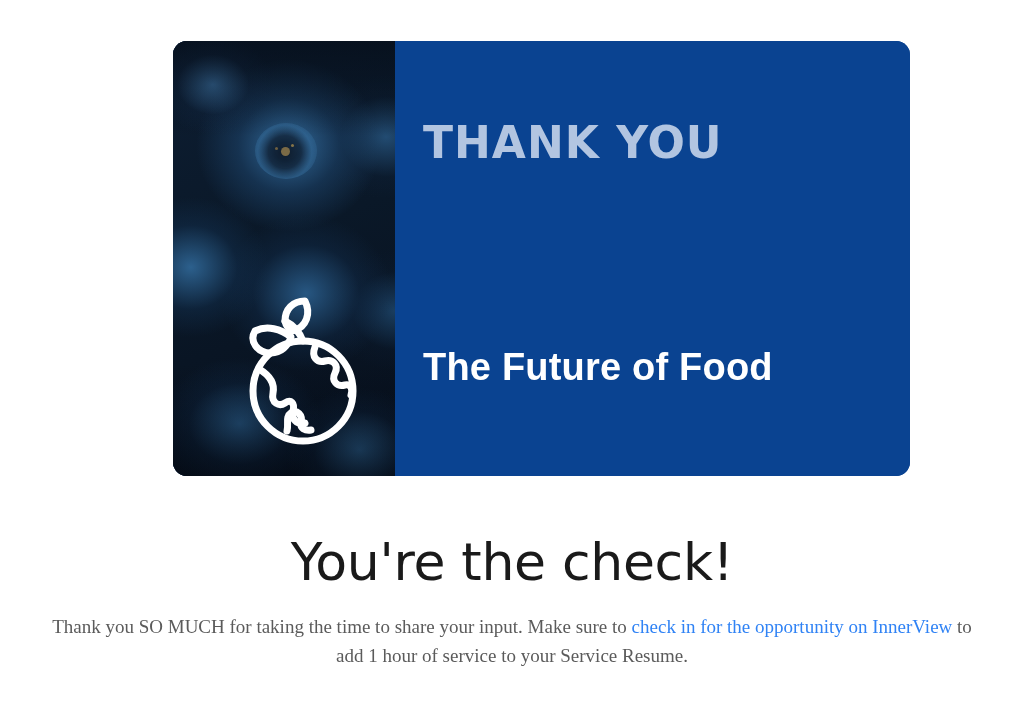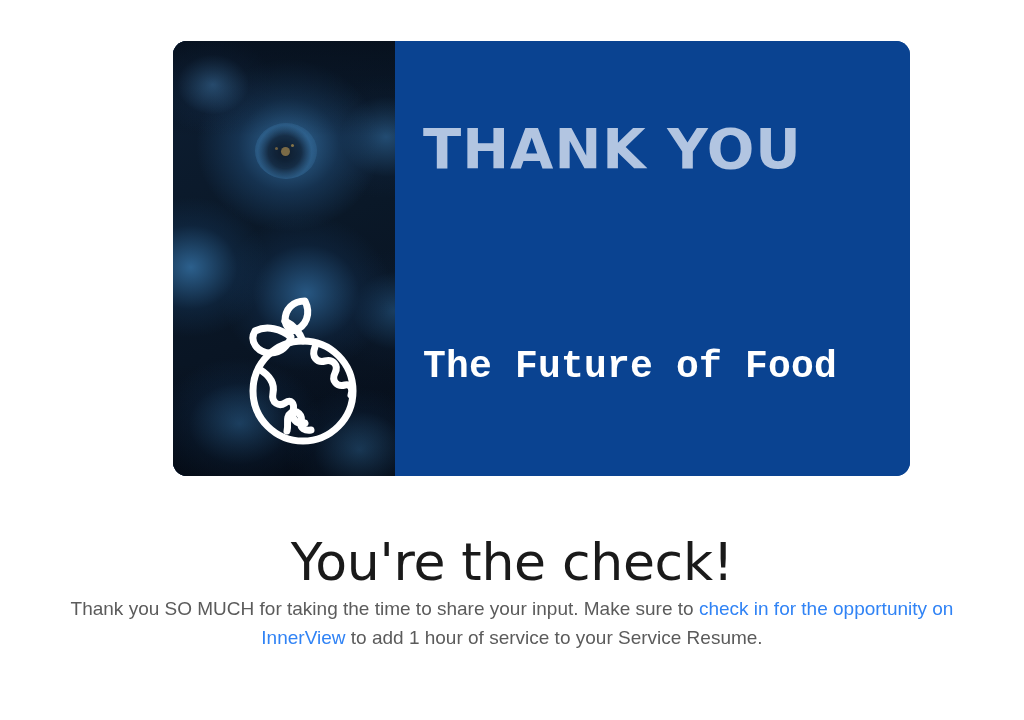"THANK YOU" .thank-you { font-size: 56px -> 44px }
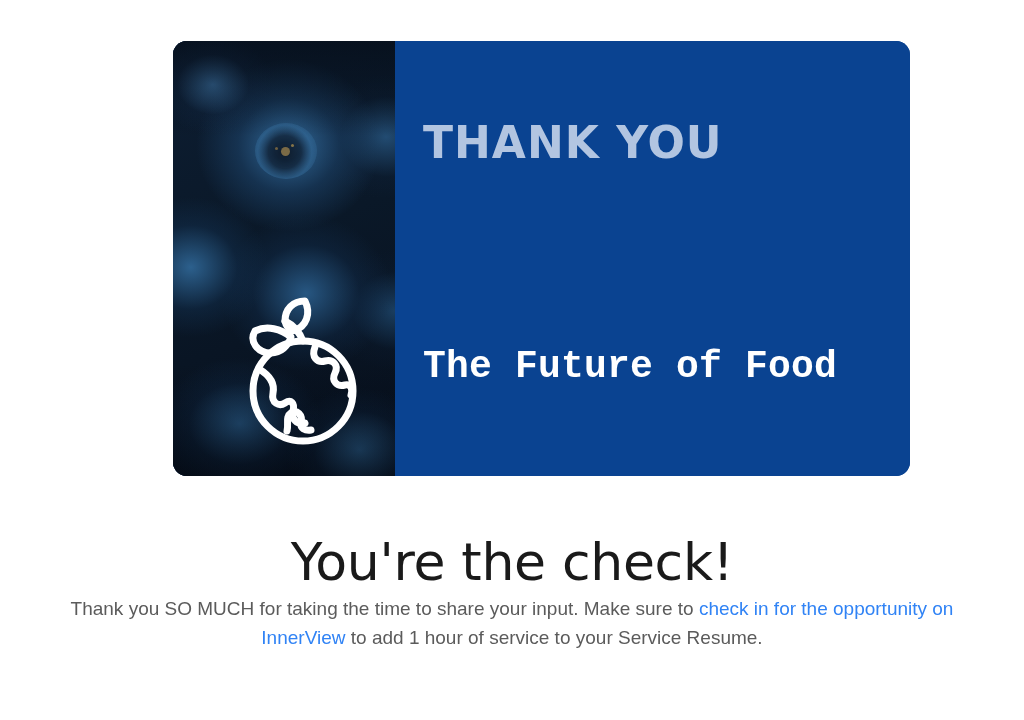"The Future of Food" .future-of-food { font-family: Liberation Mono, monospace -> Liberation Sans, sans-serif }
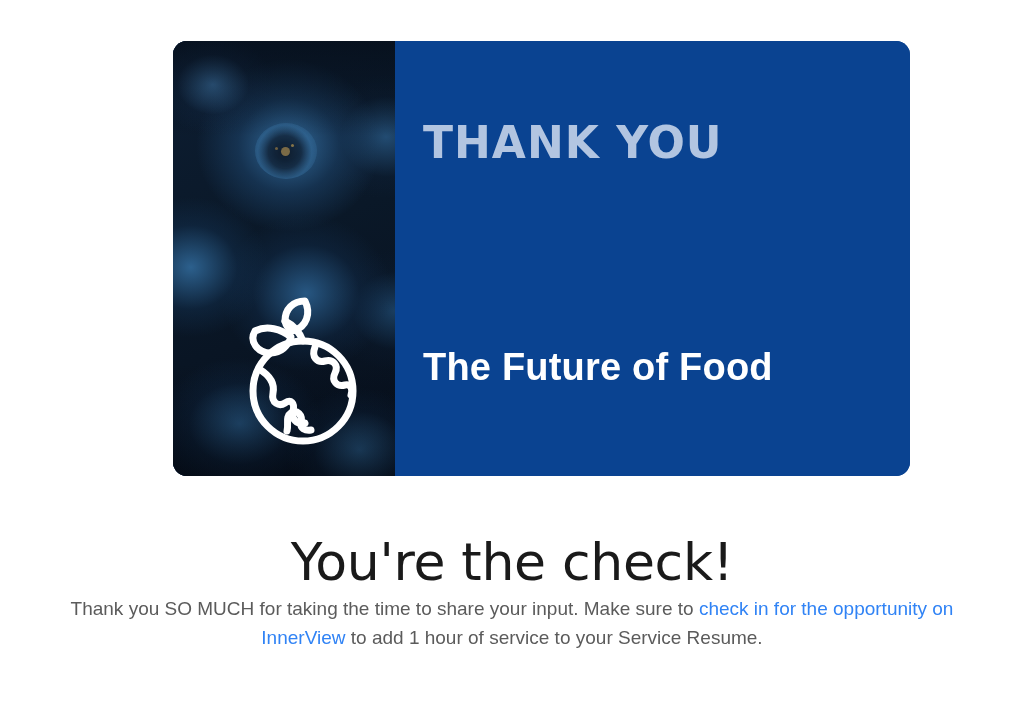"Thank you SO MUCH for" .subtext { font-family: Liberation Sans, sans-serif -> Liberation Serif, serif; margin: 2px auto 0 -> 20px auto 0 }
